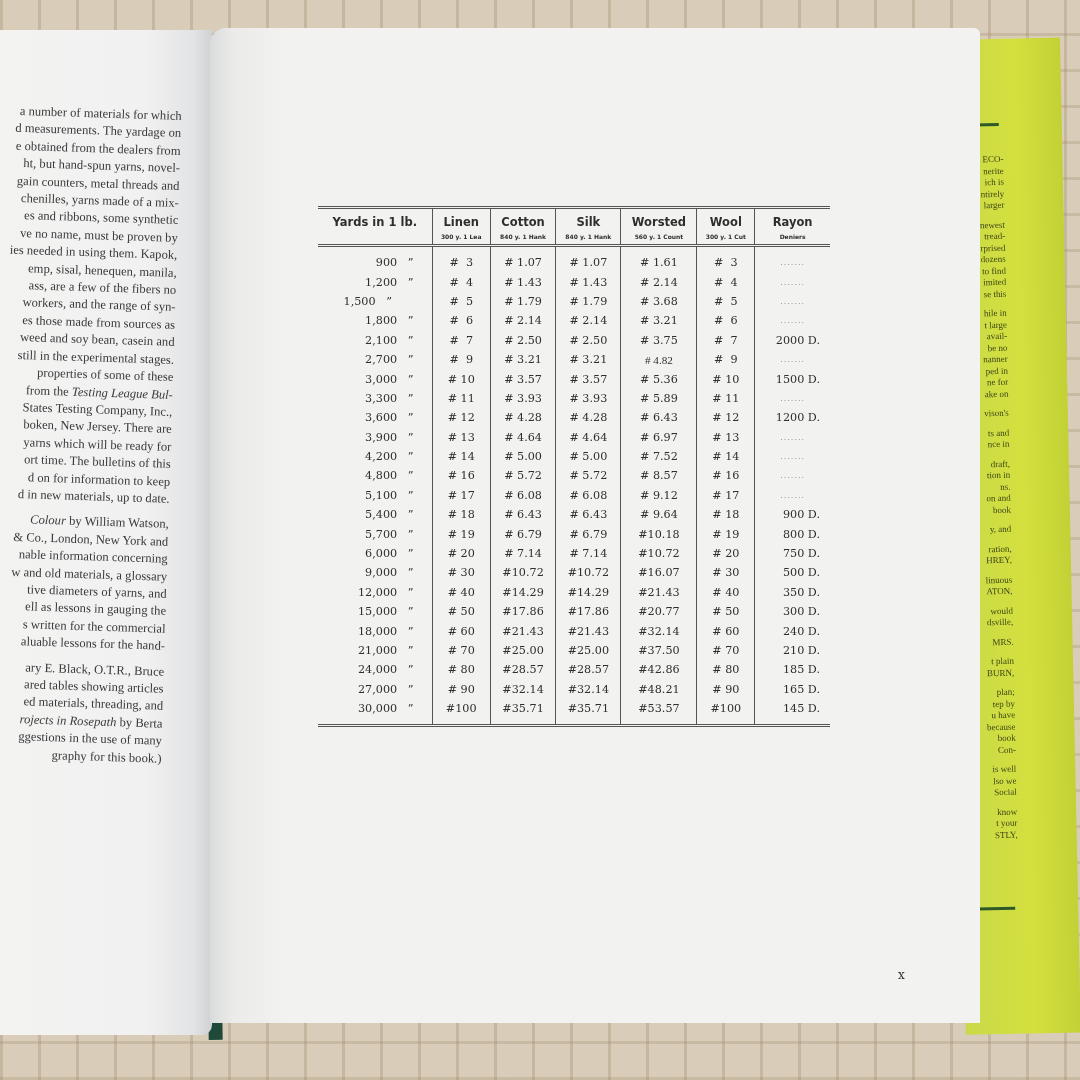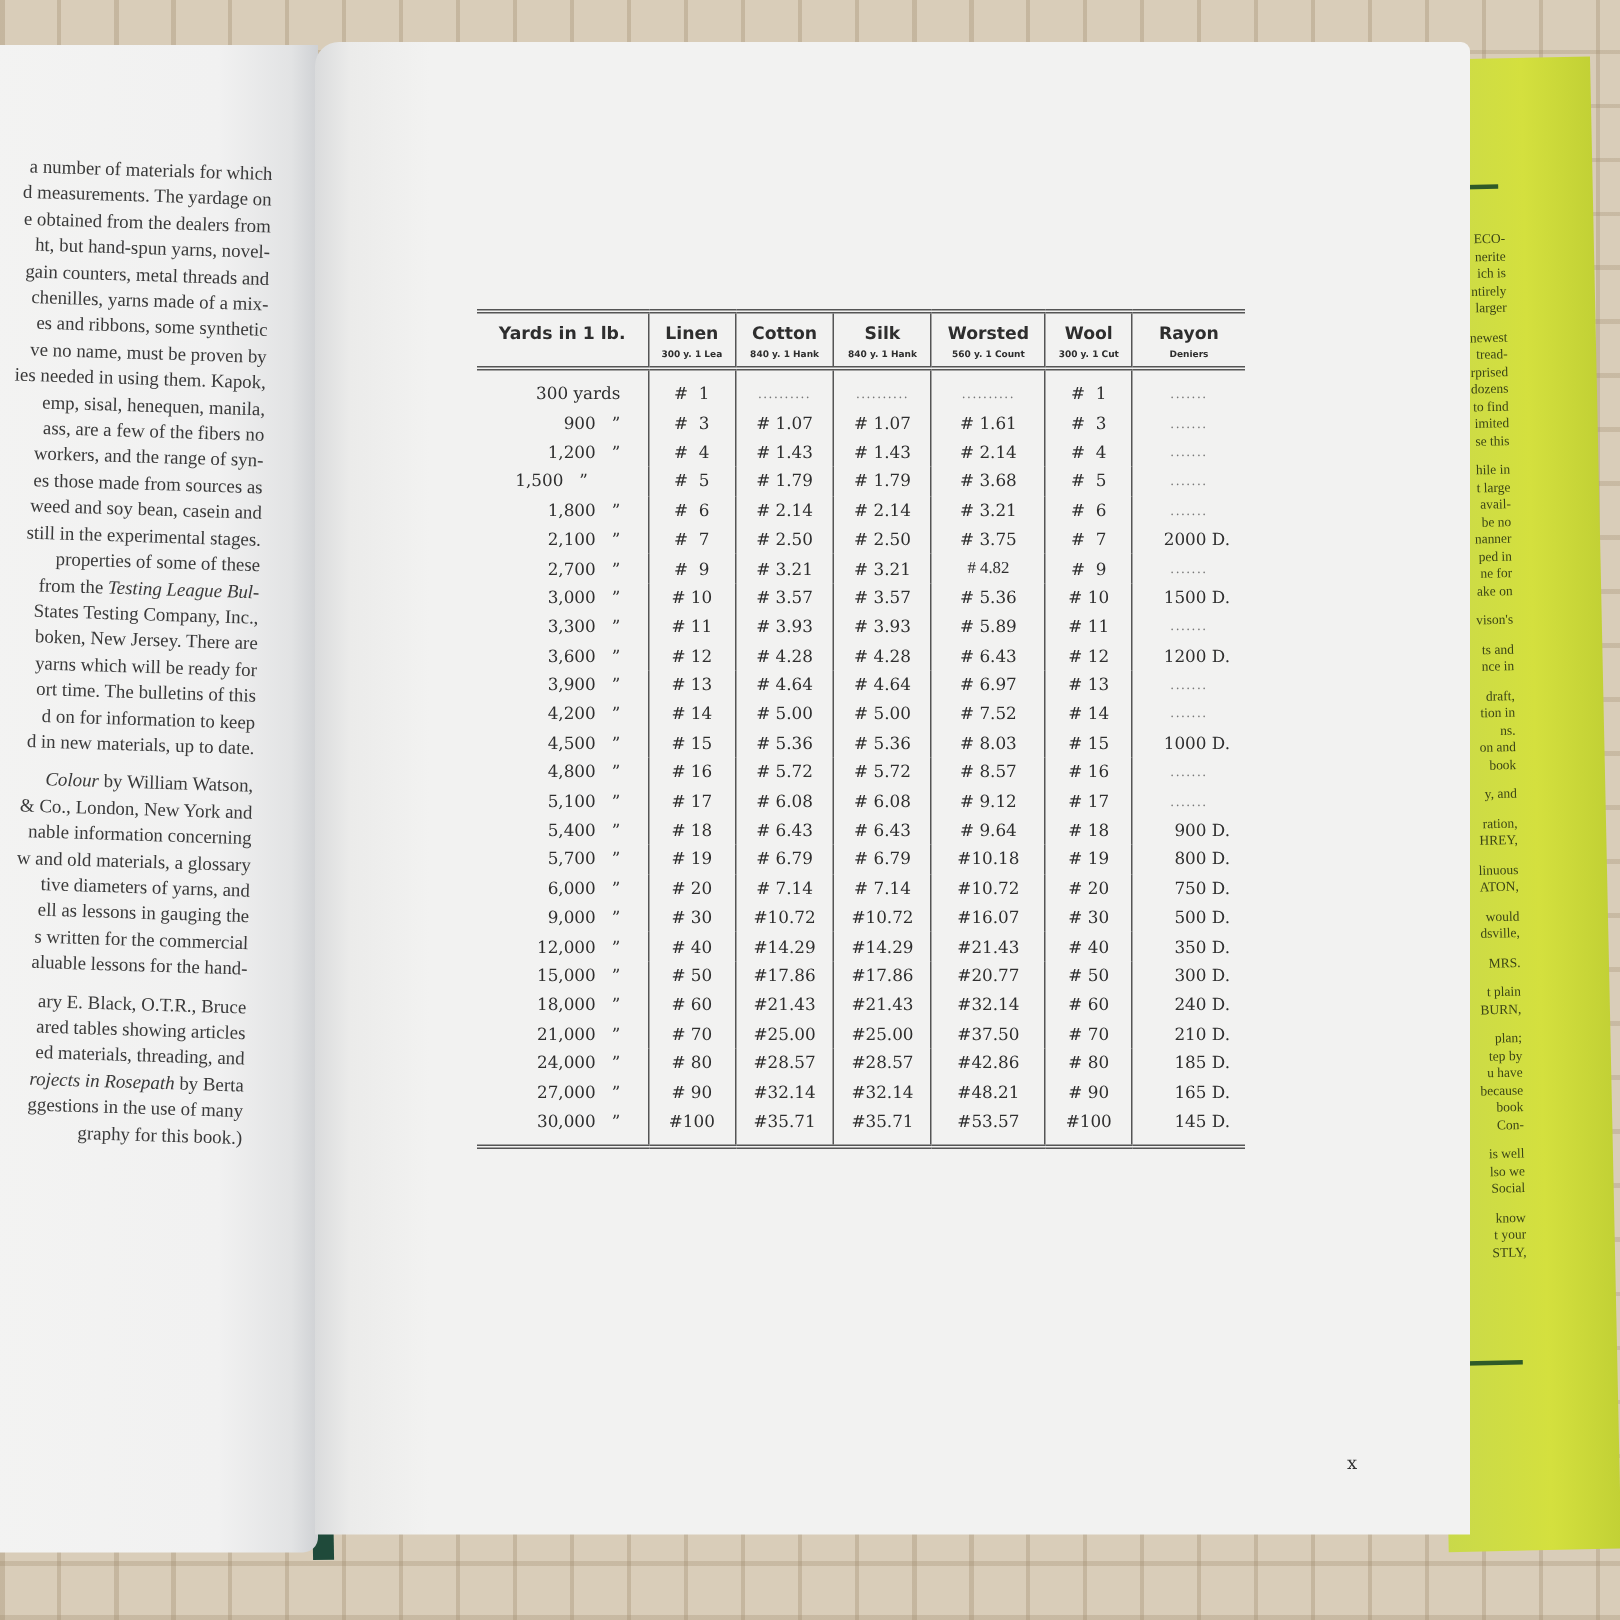"300 yards" tr { html: <tr> <td>300 yards</td> <td># 1</td> <td>..........</td> <td>..........</td> <td>..........</td> <td># 1</td> <td>.......</td> </tr> -> none }
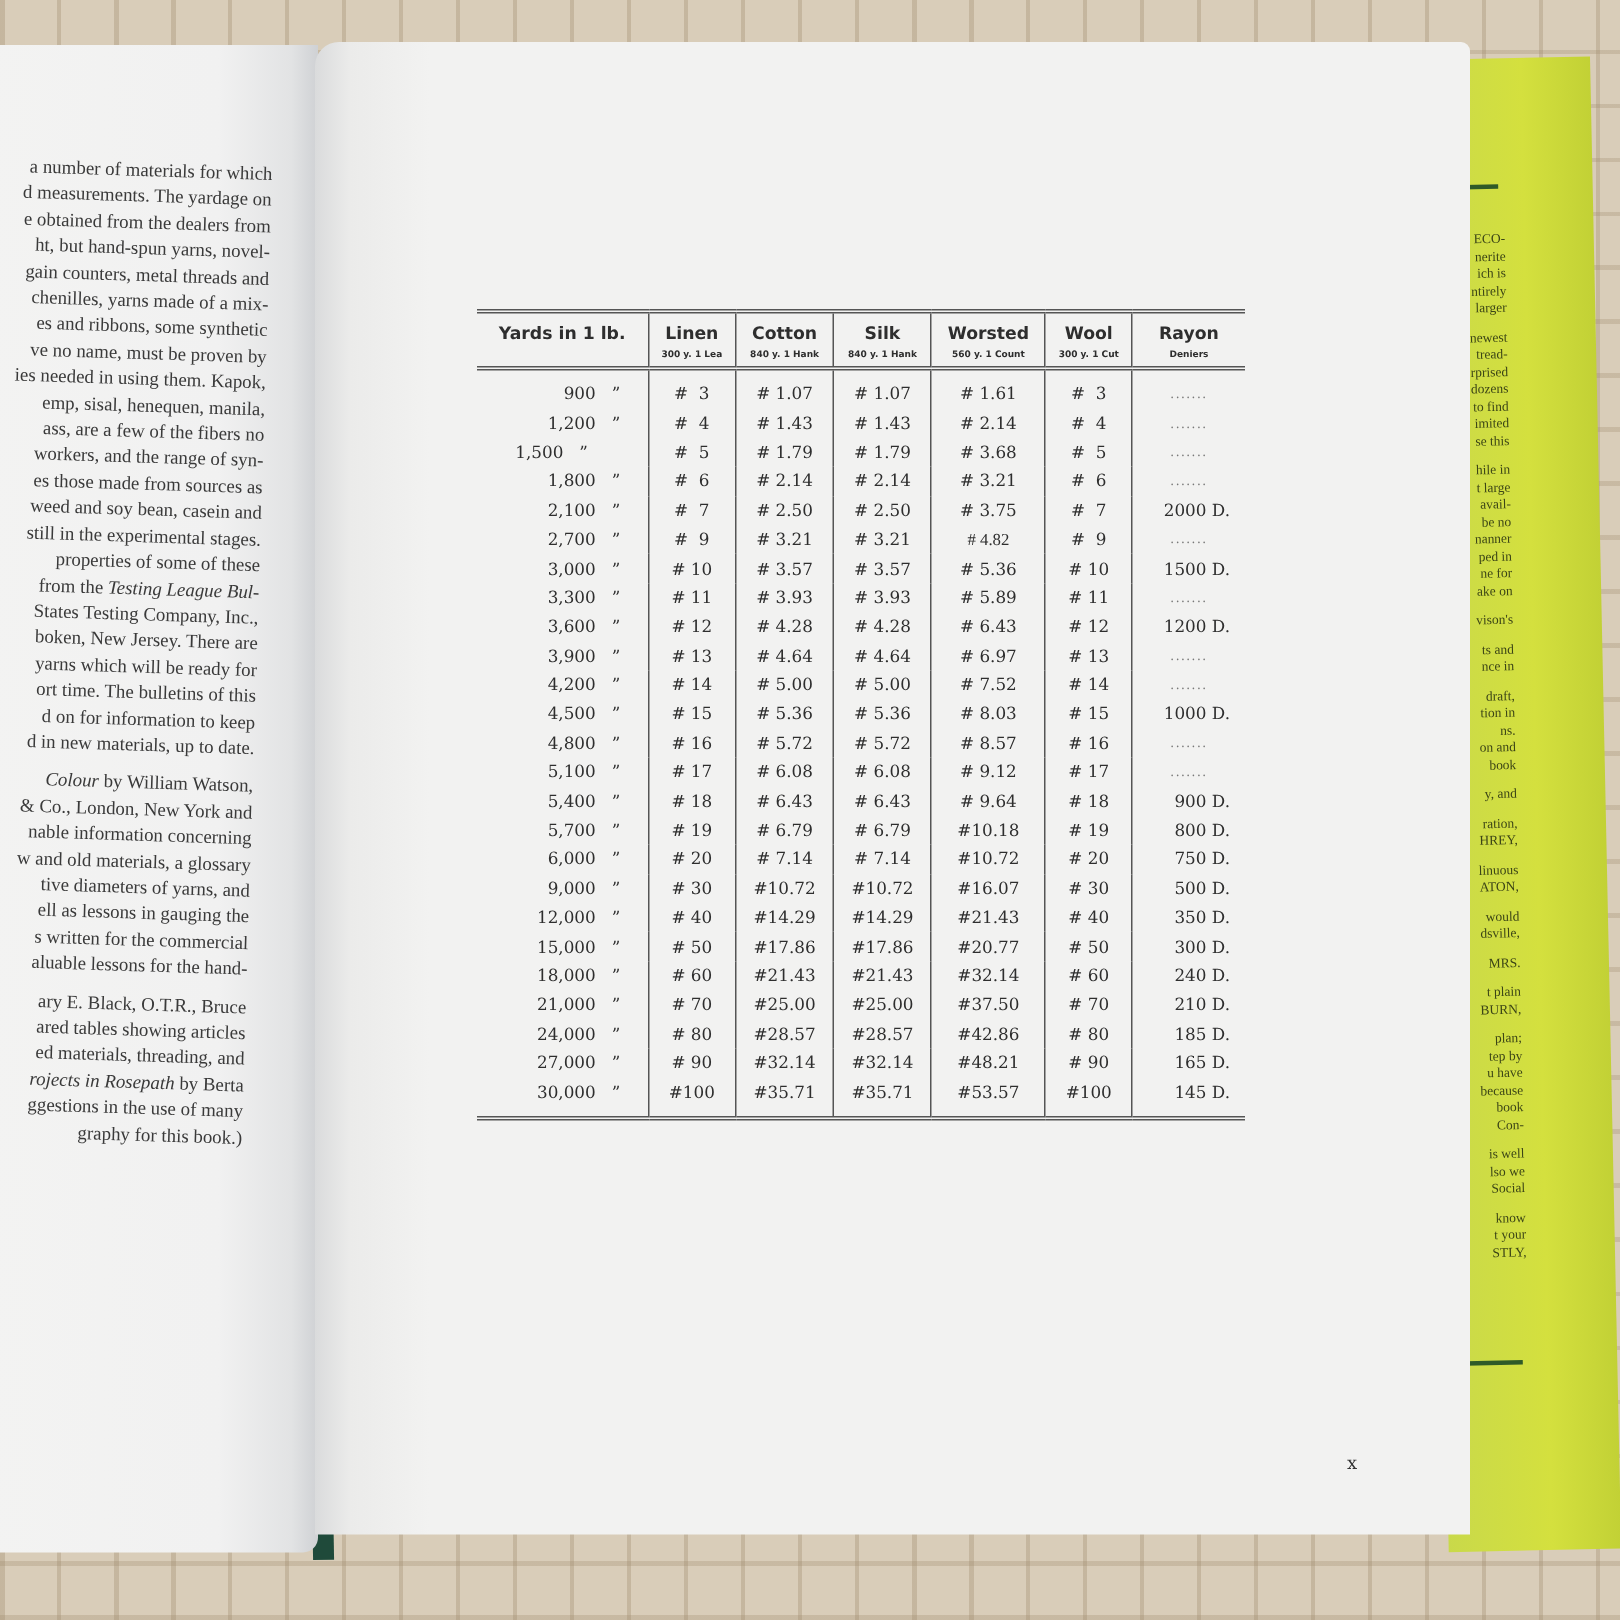"4,500 ”" tr { html: <tr> <td>4,500 ”</td> <td># 15</td> <td># 5.36</td> <td># 5.36</td> <td># 8.03</td> <td># 15</td> <td>1000 D.</td> </tr> -> none }
